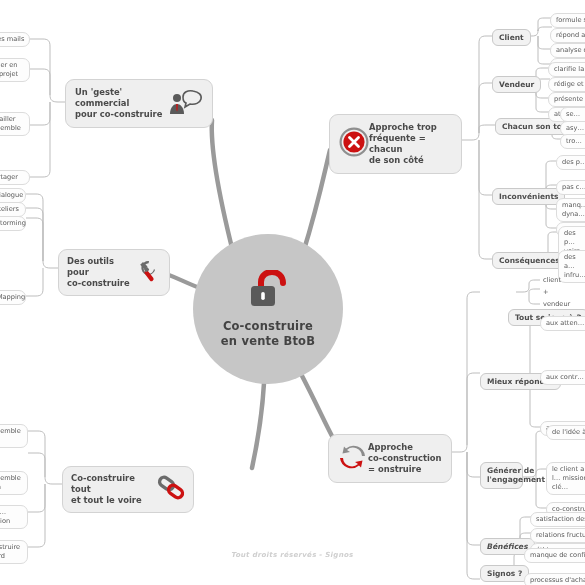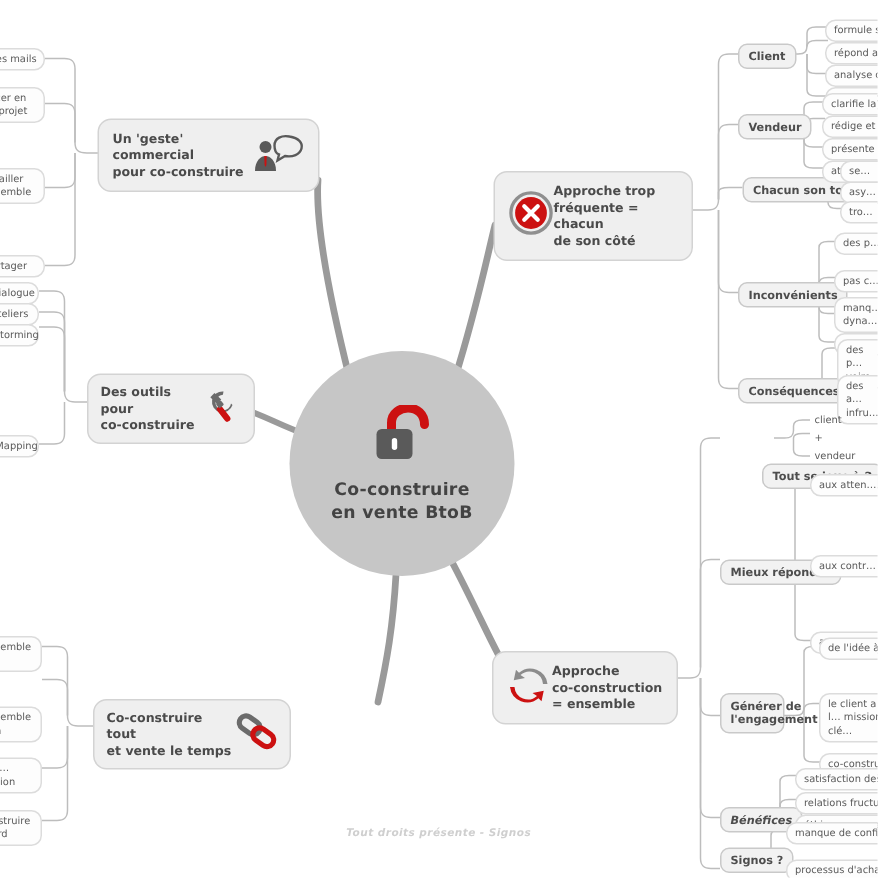"Approche" span.txt { text: ensemble -> onstruire }
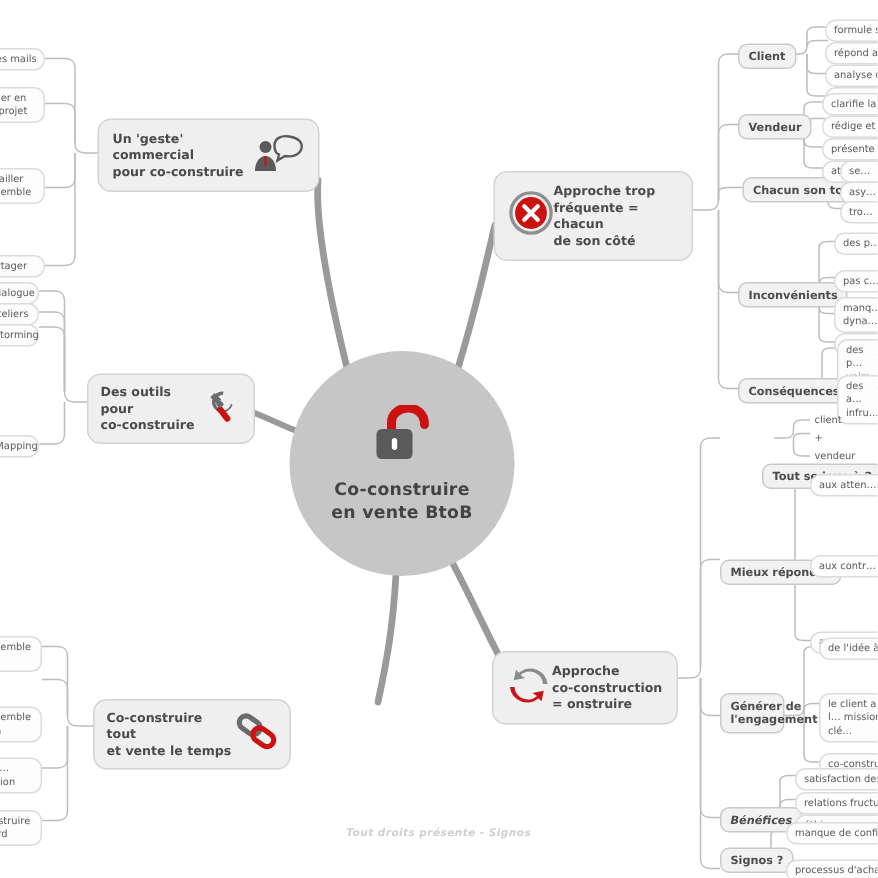"Co-construire tout" span.txt { text: vente le temps -> tout le voire }
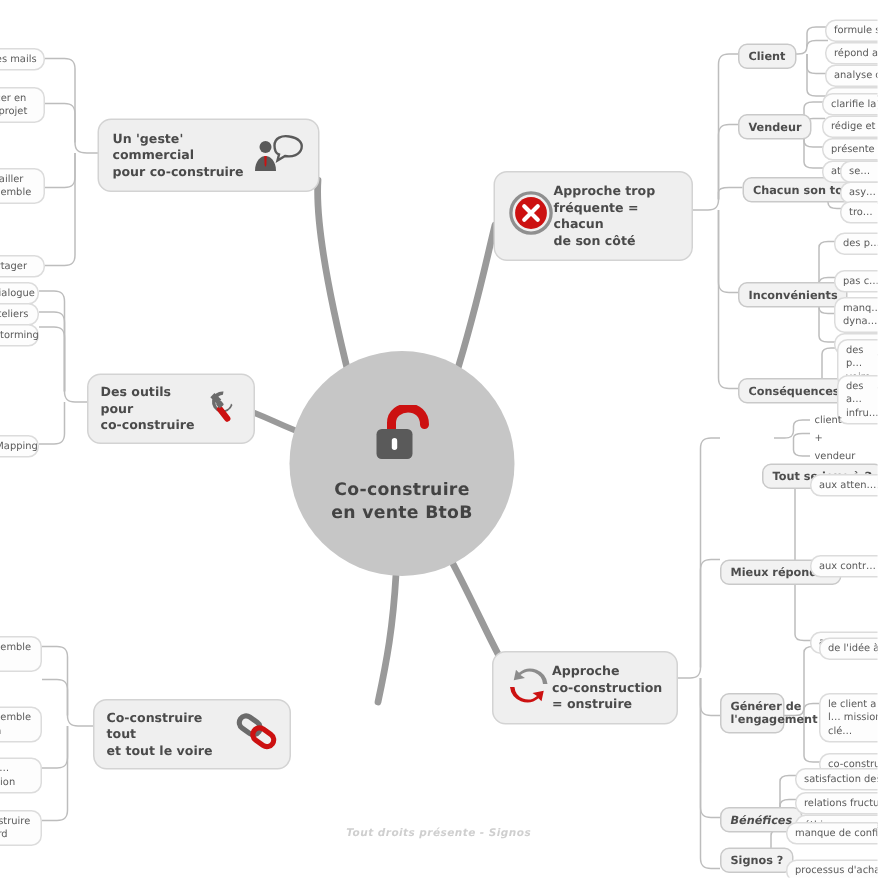"Tout droits présente - Signos" div { text: présente -> réservés }
